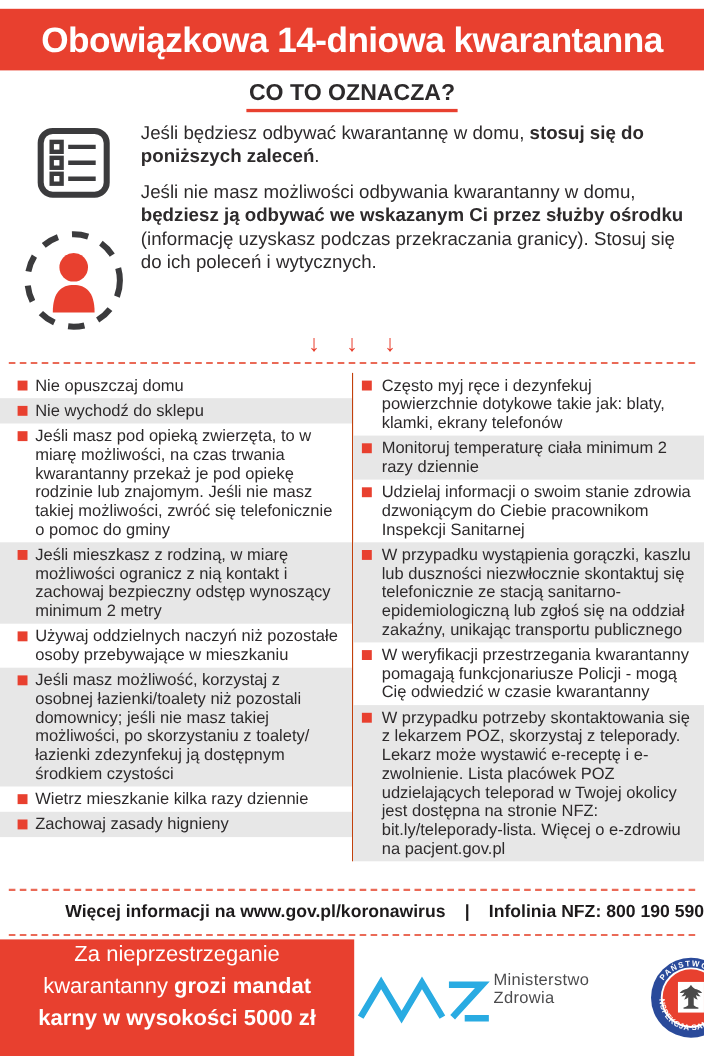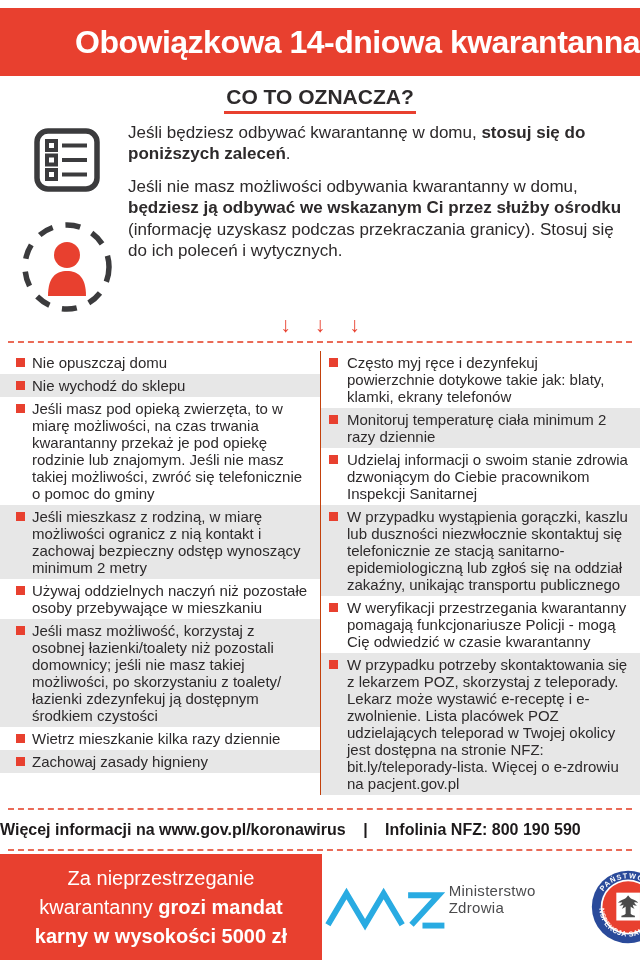"Obowiązkowa 14-dniowa kwarantanna" .banner { height: 68px -> 56px; justify-content: flex-end -> center }
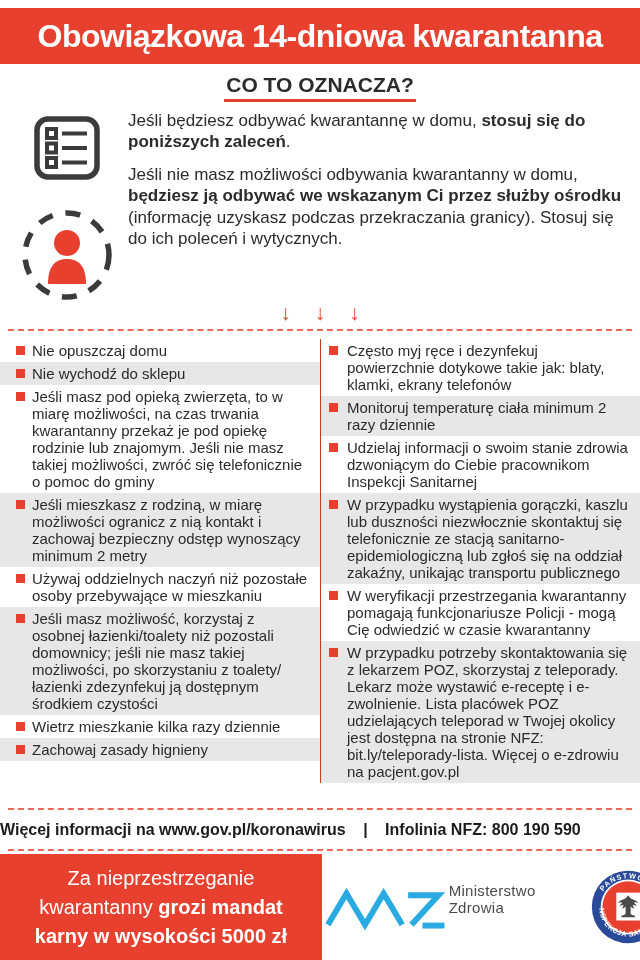"Więcej informacji na" .info-line { text-align: left -> right }
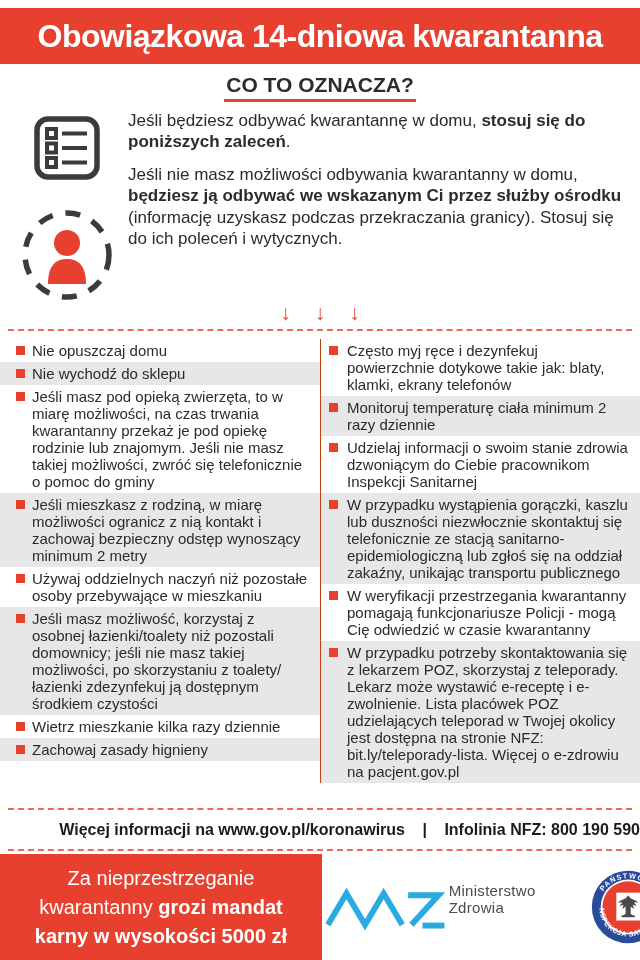"Za nieprzestrzeganie kwarantanny grozi" .penalty { align-items: center -> flex-start }
